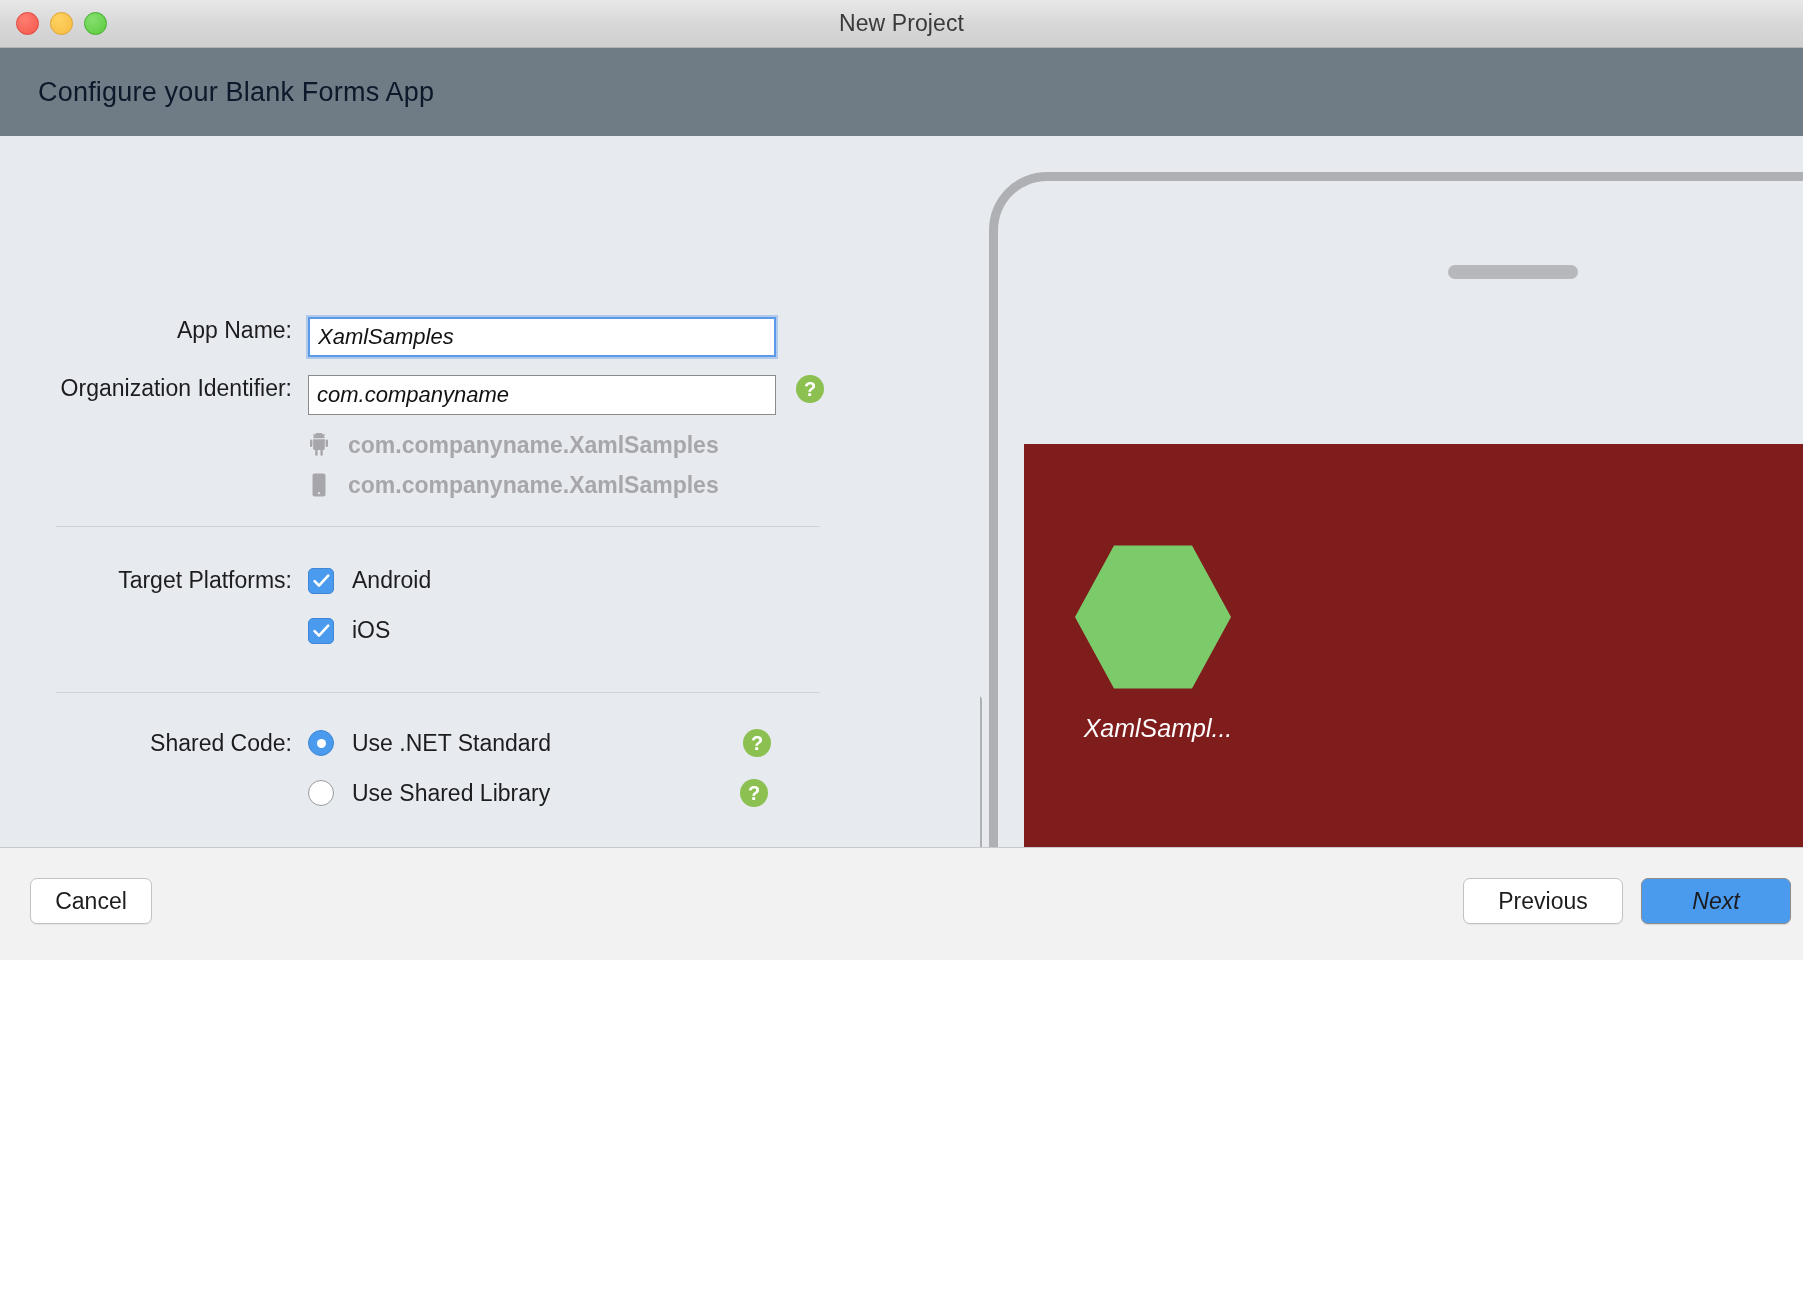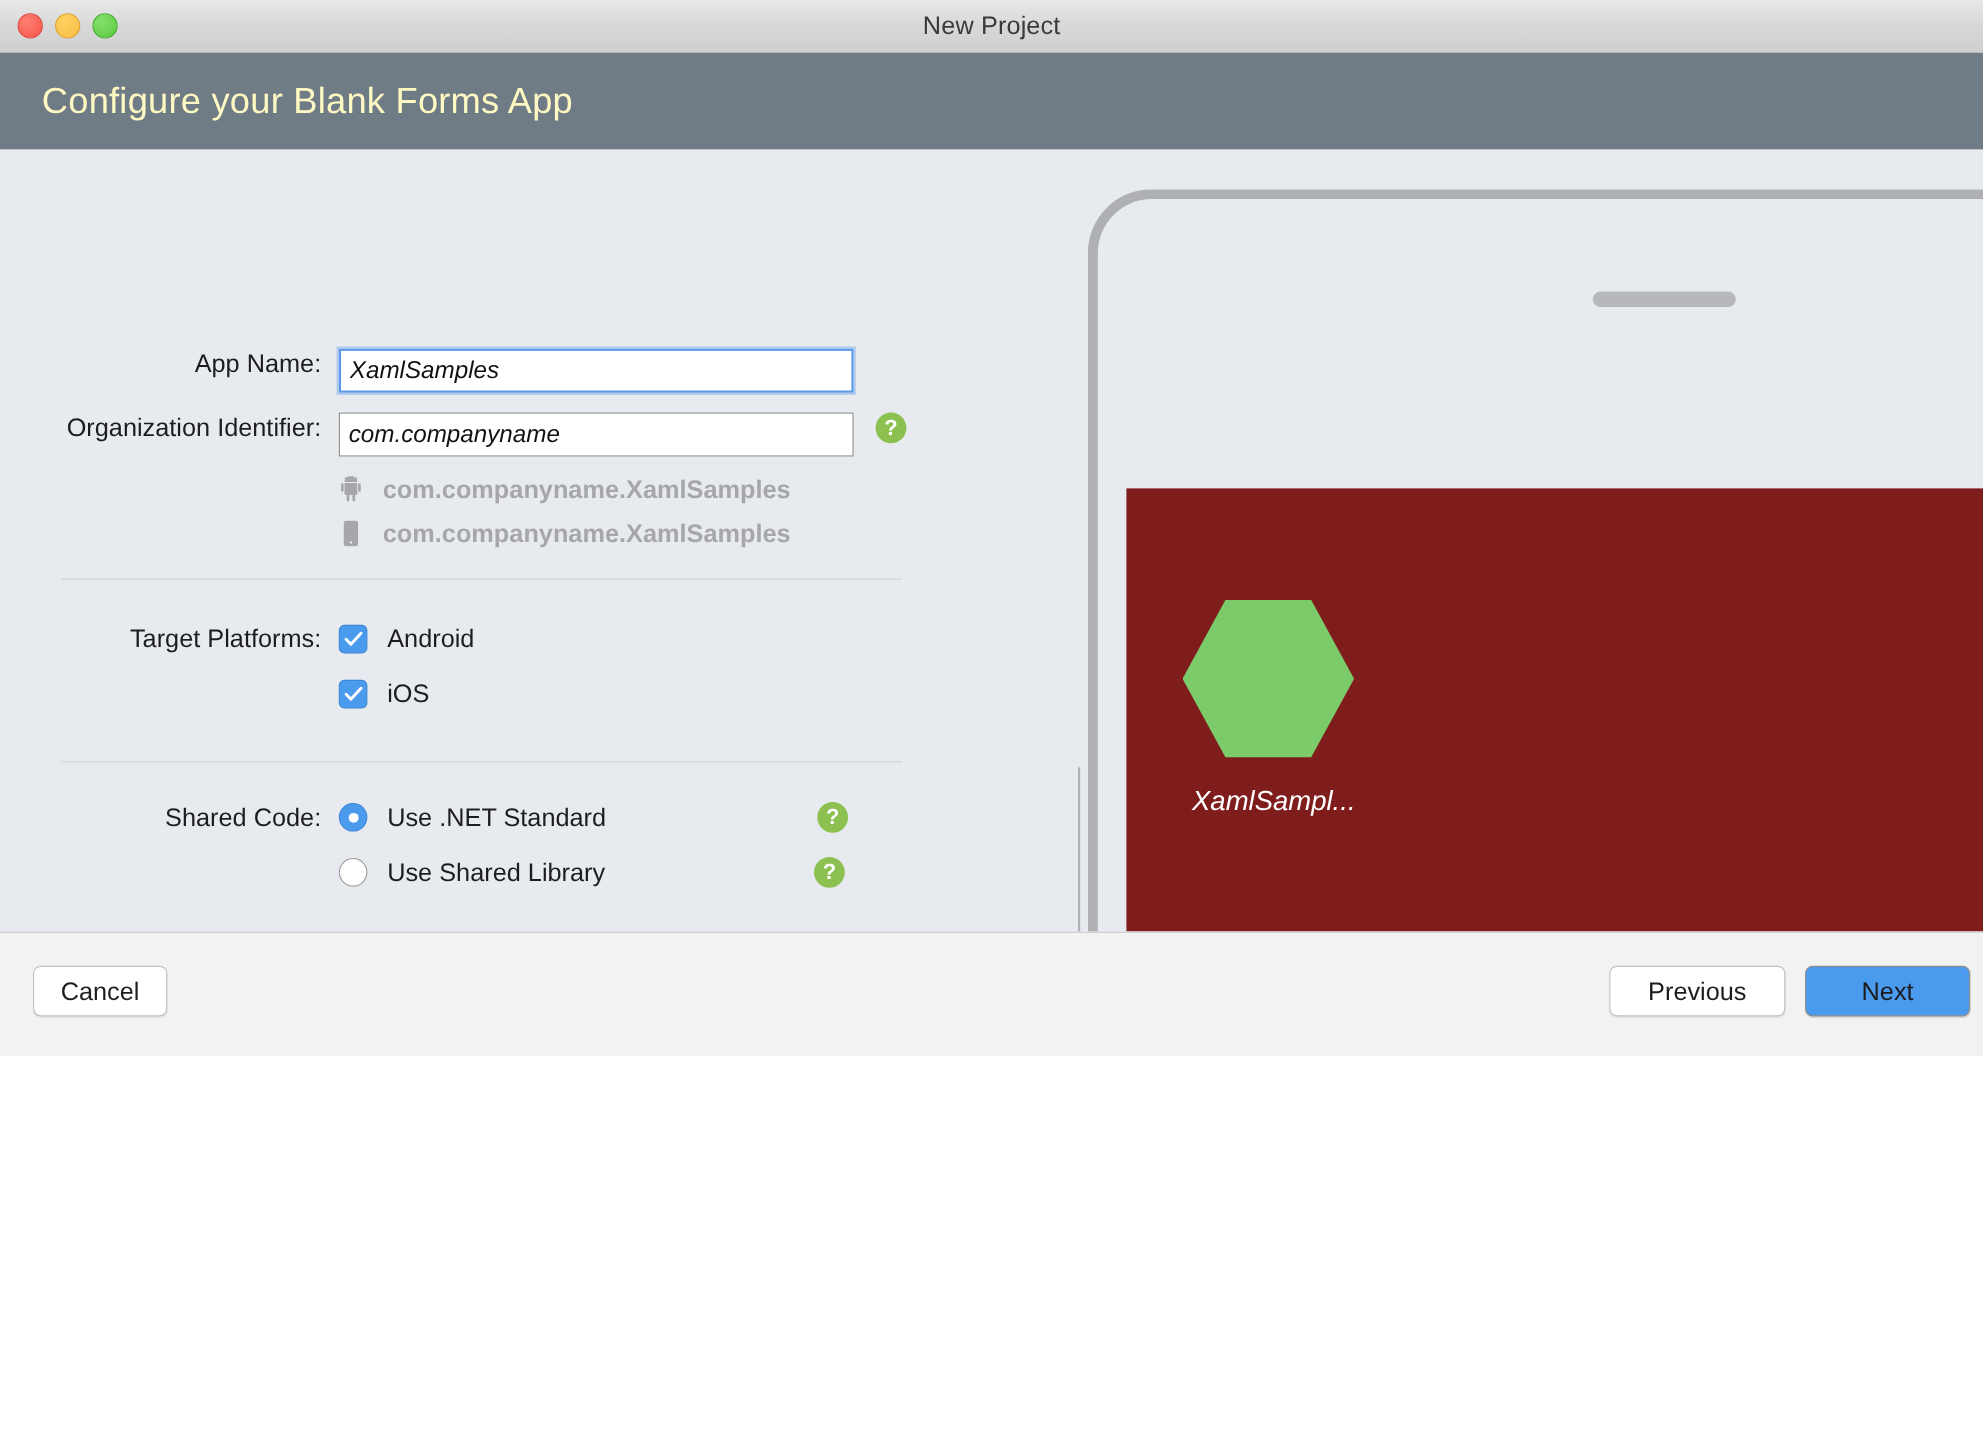"Configure your Blank Forms App" .header-title { color: #fef9c3 -> #0f172a; font-size: 33px -> 27px }
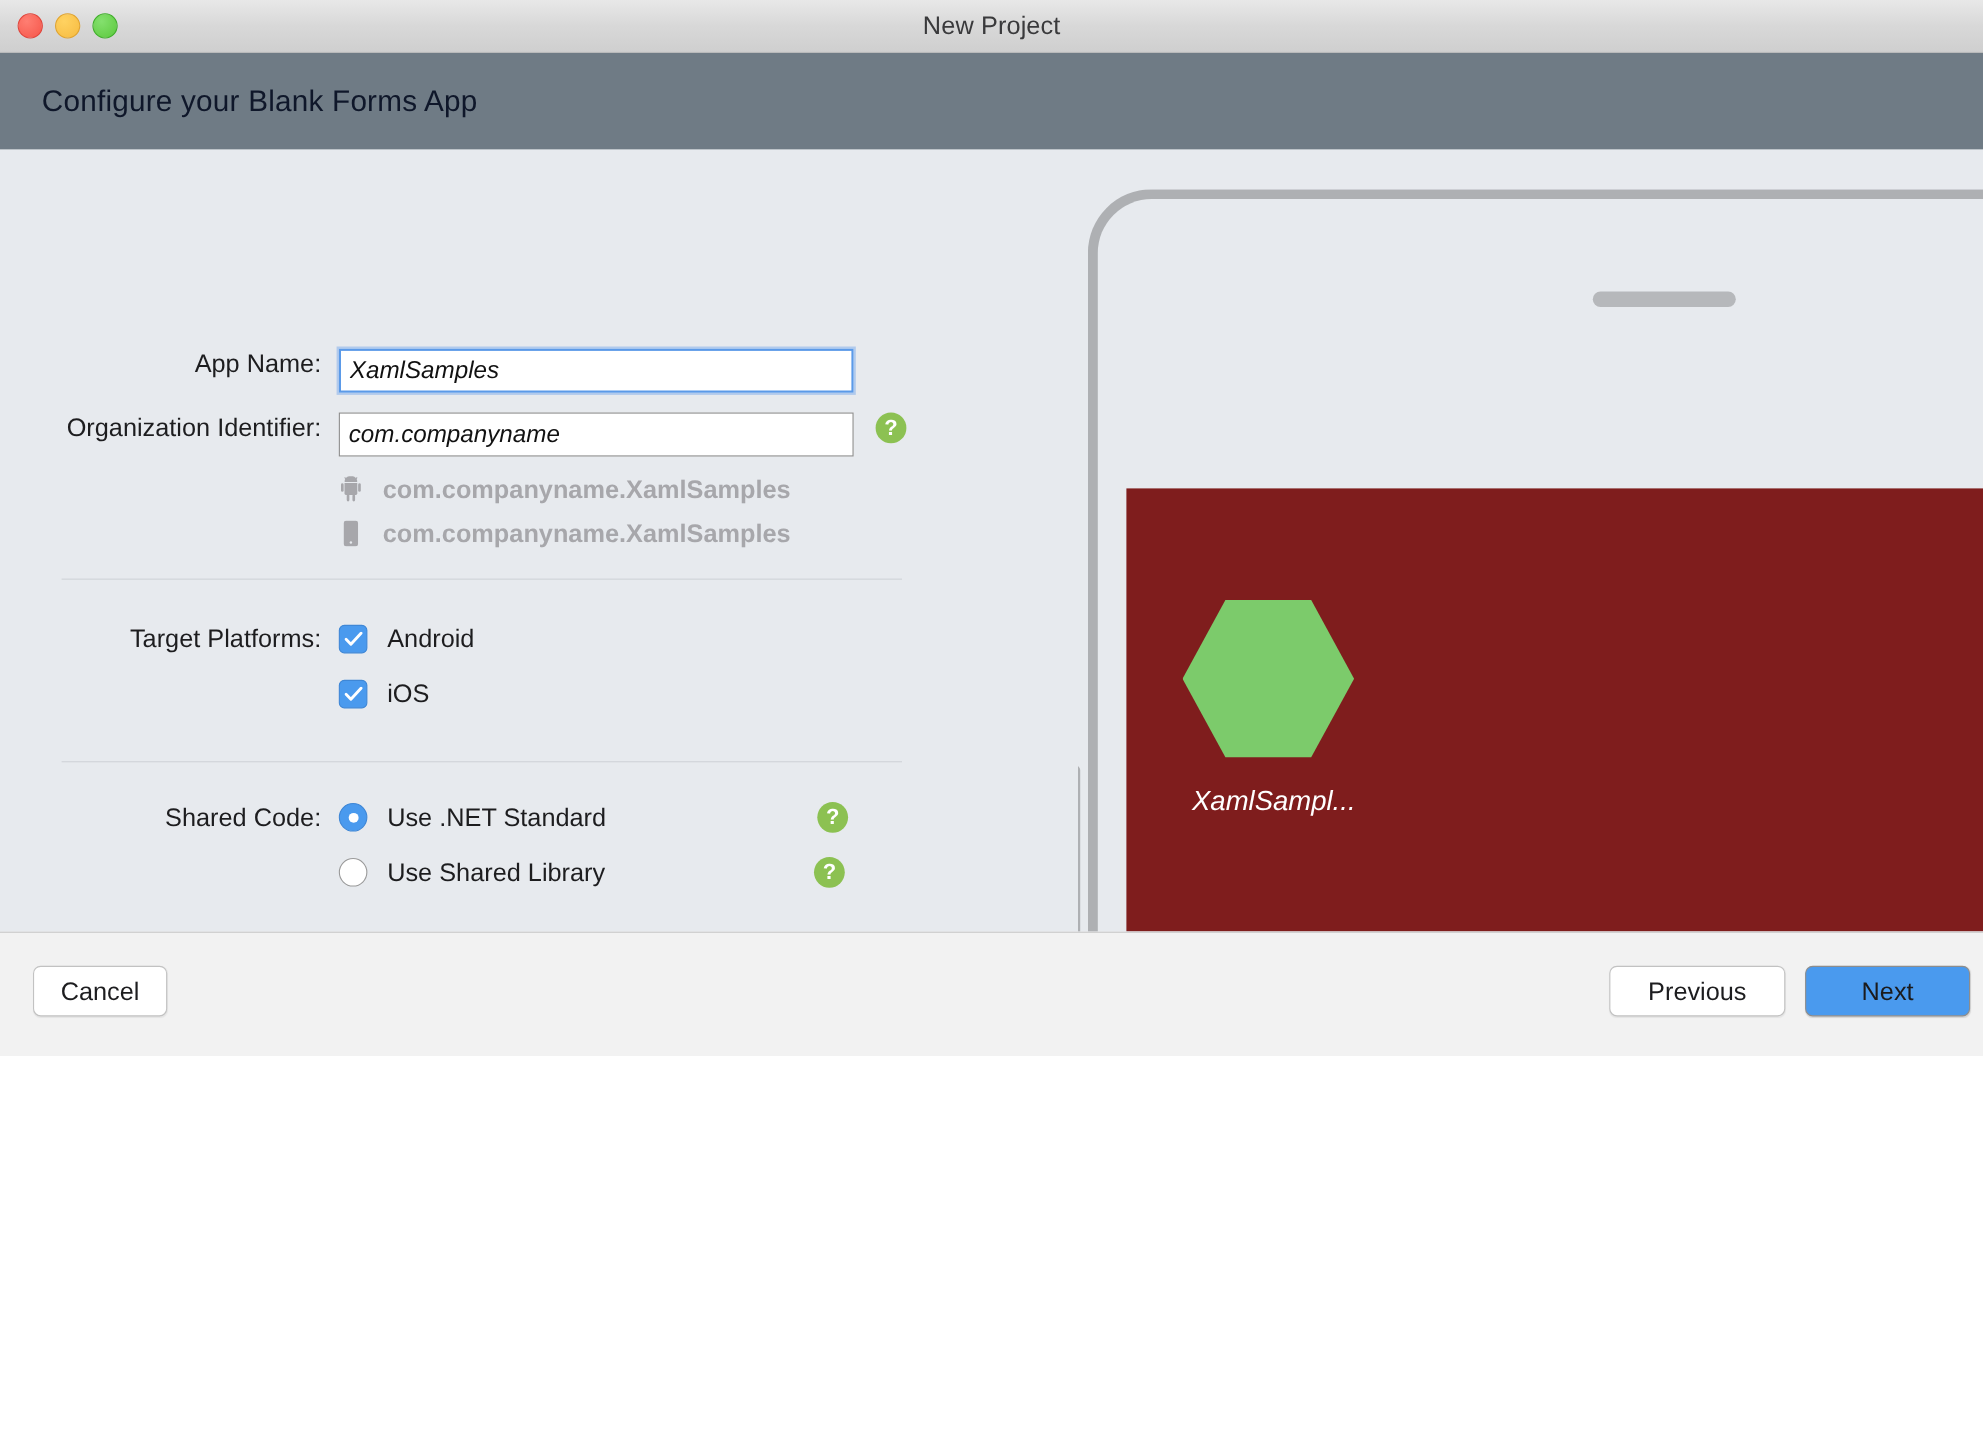"Next" .btn-next { font-style: none -> italic }
